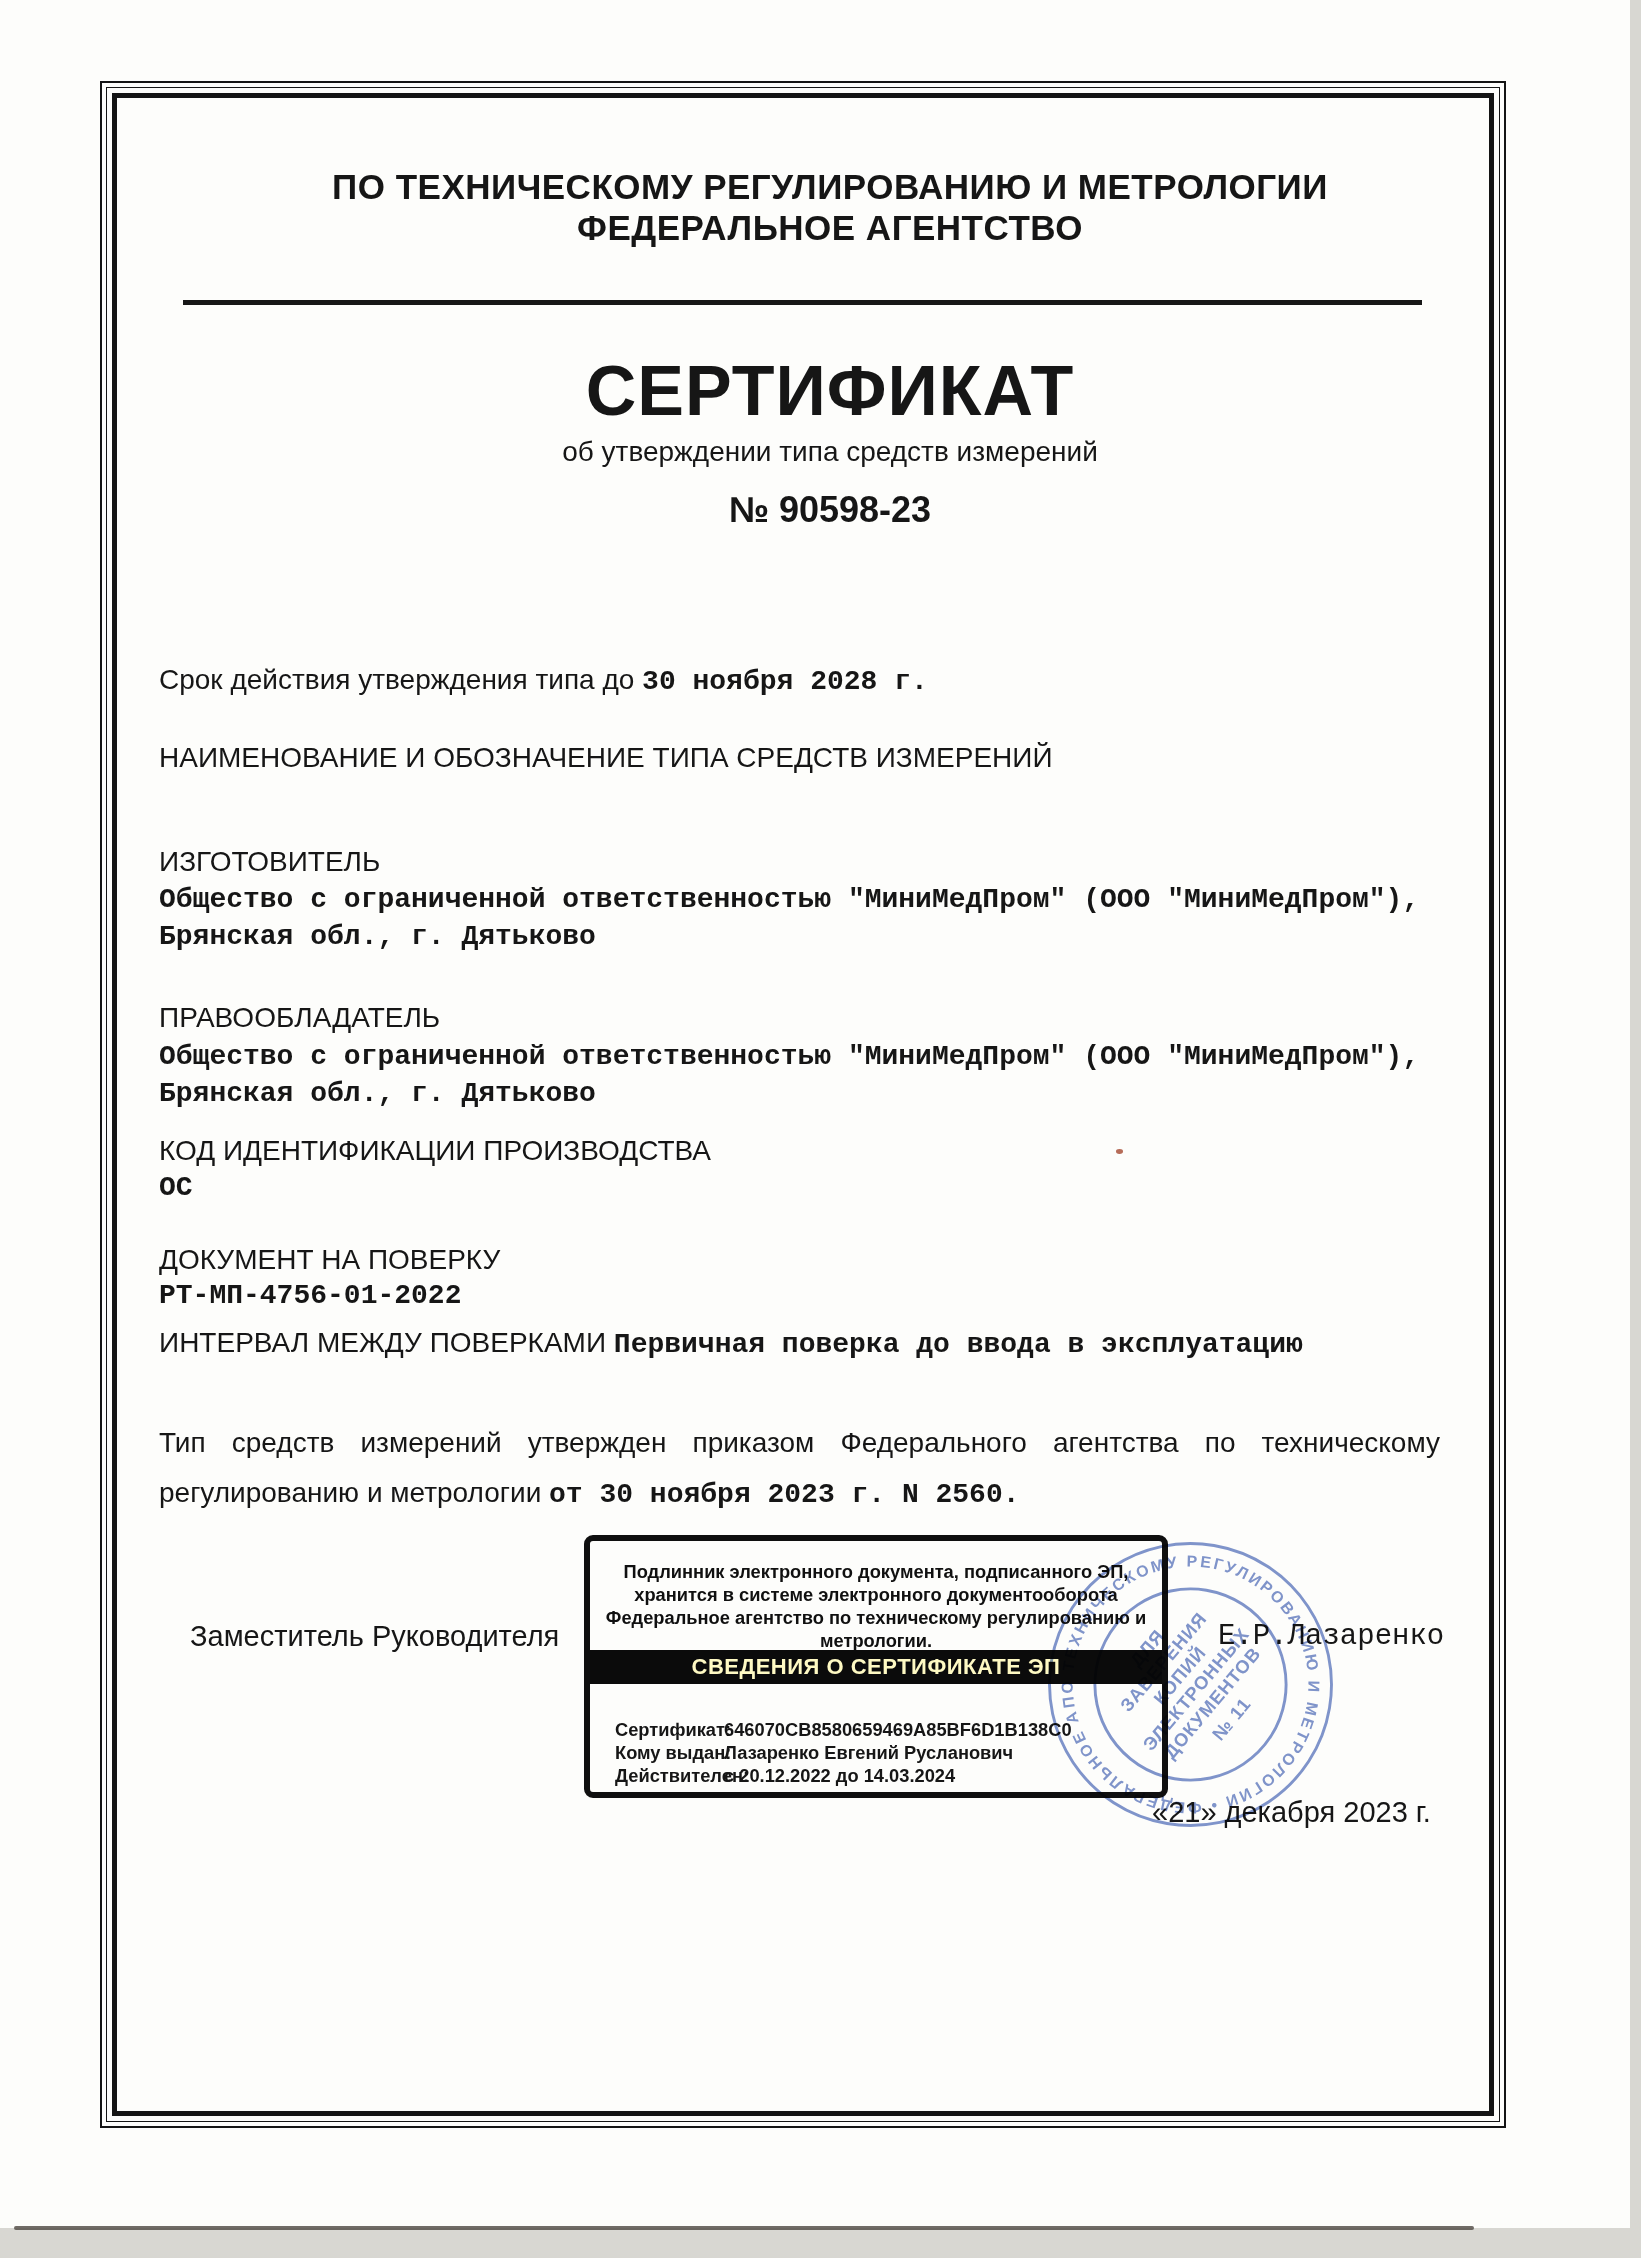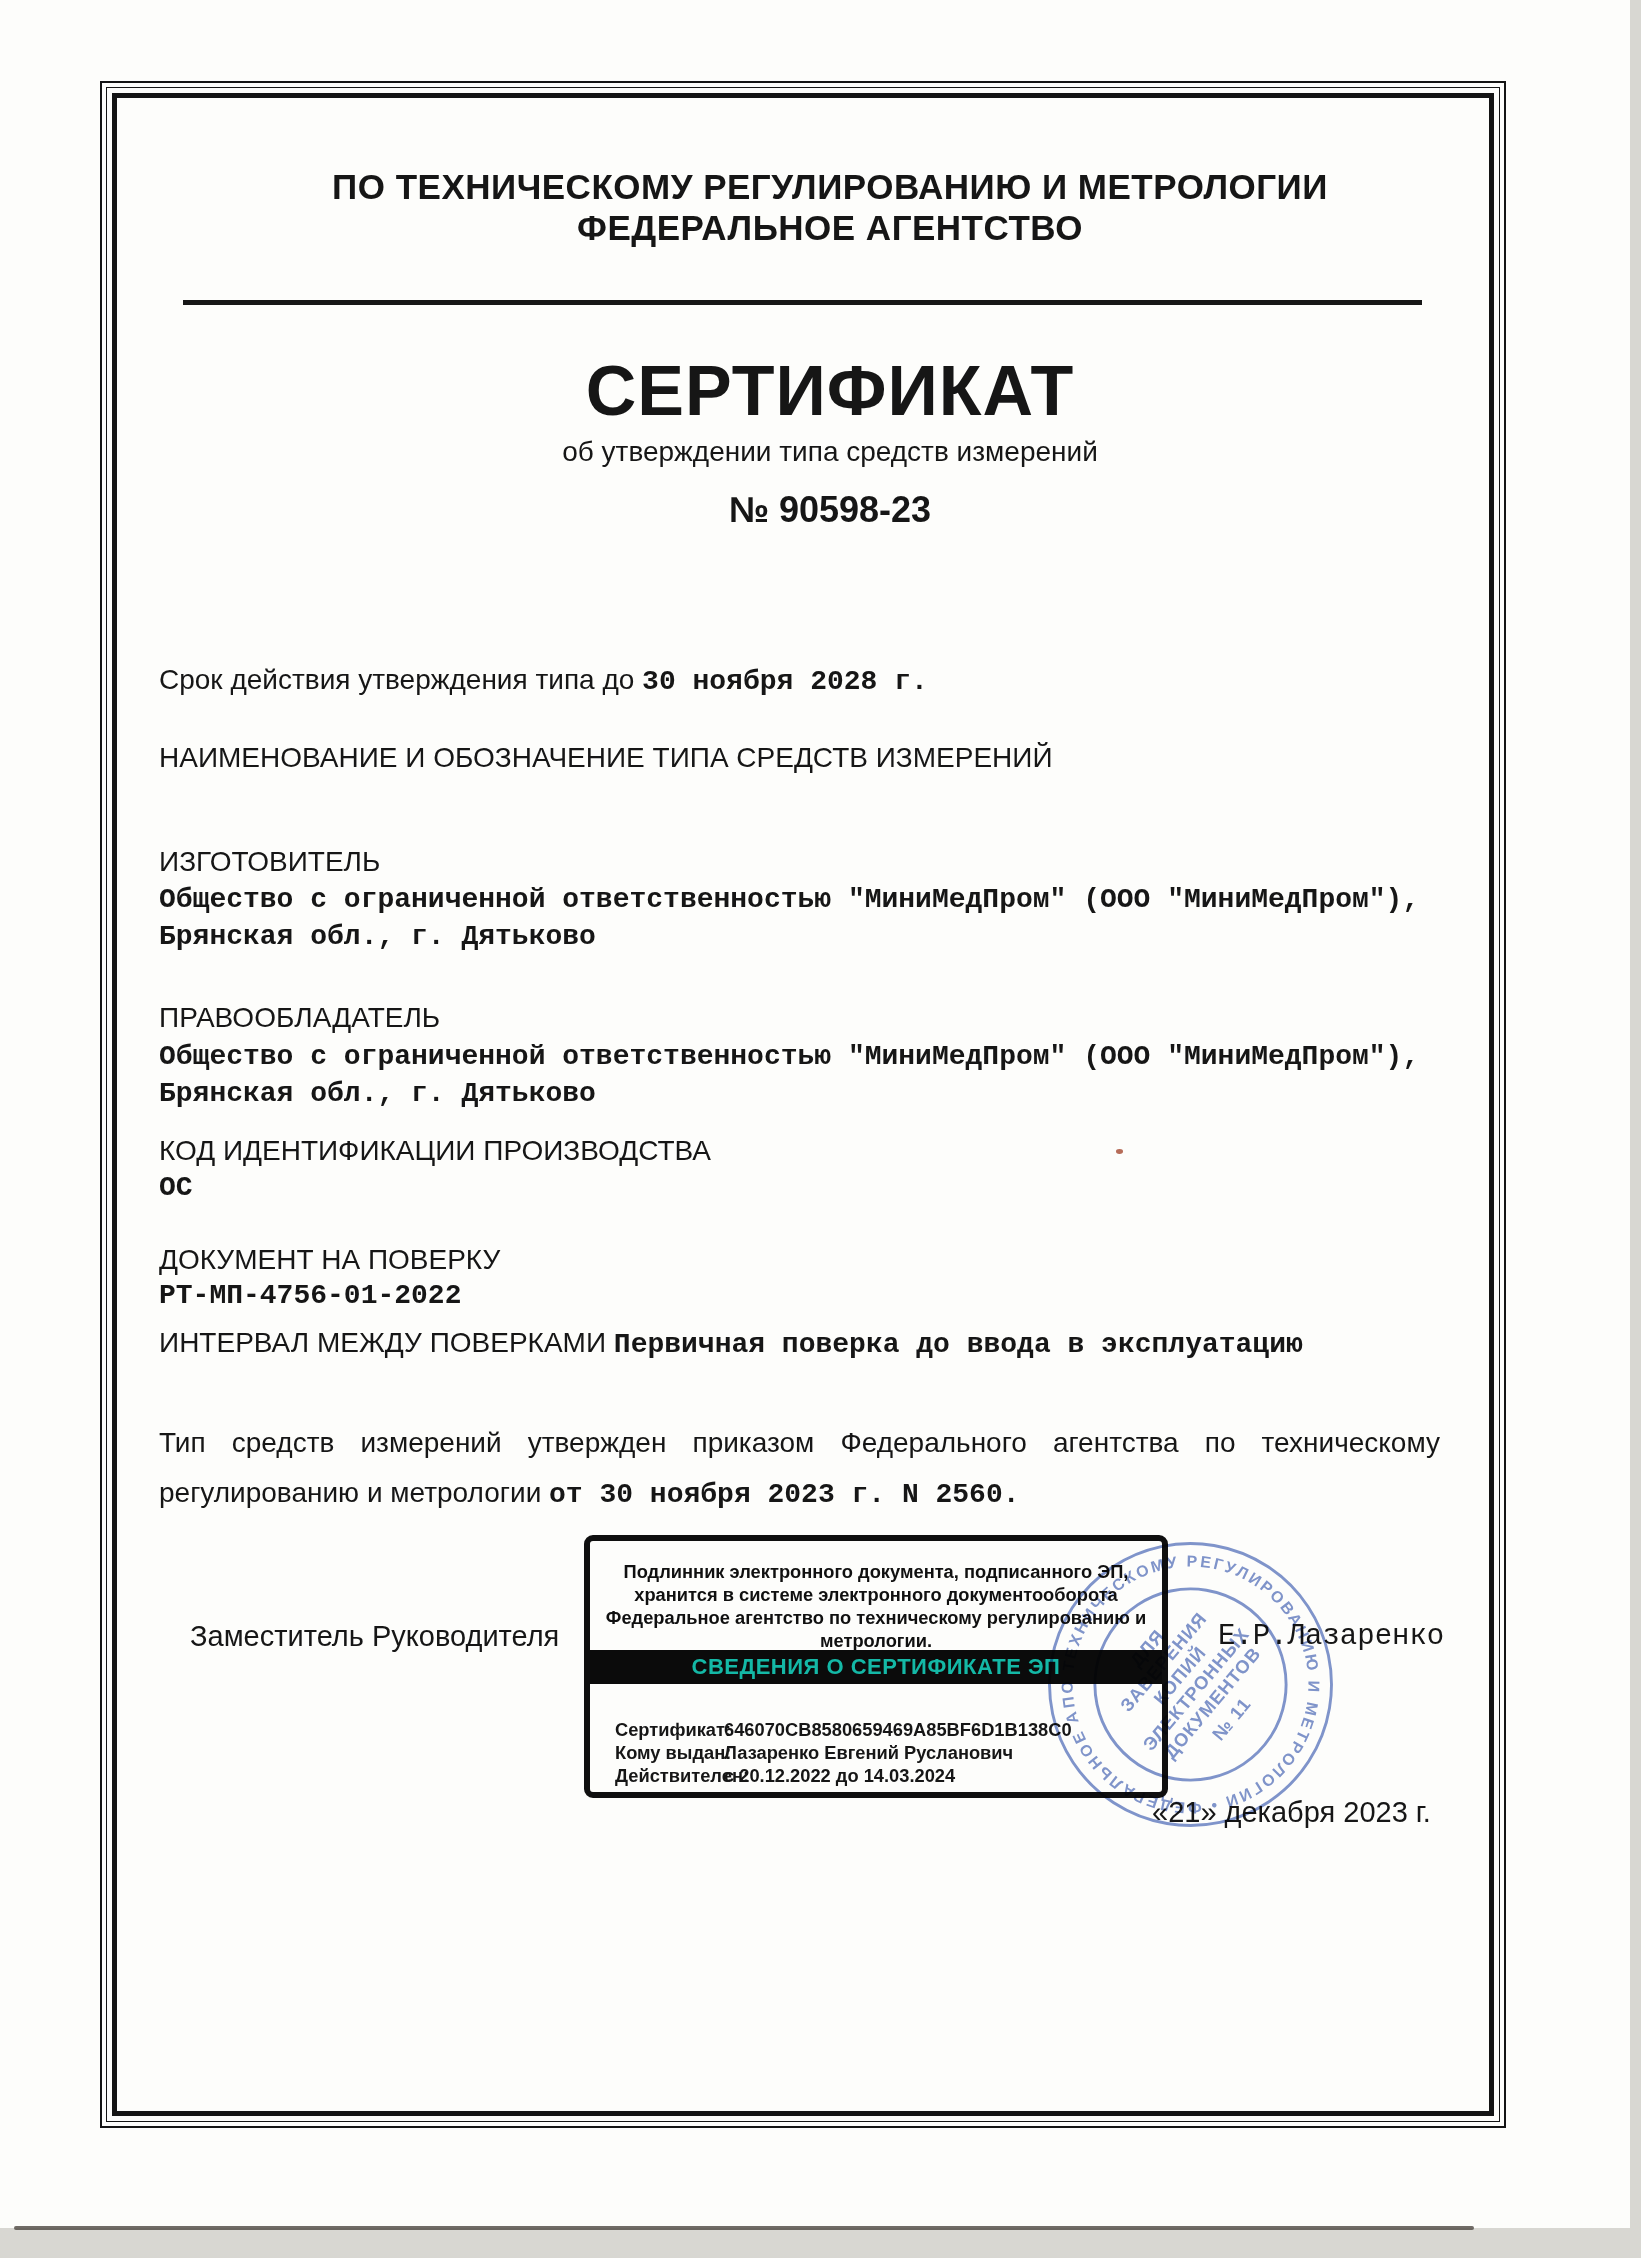"СВЕДЕНИЯ О СЕРТИФИКАТЕ ЭП" .esign-band { color: #14b8a6 -> #fef9c3 }
